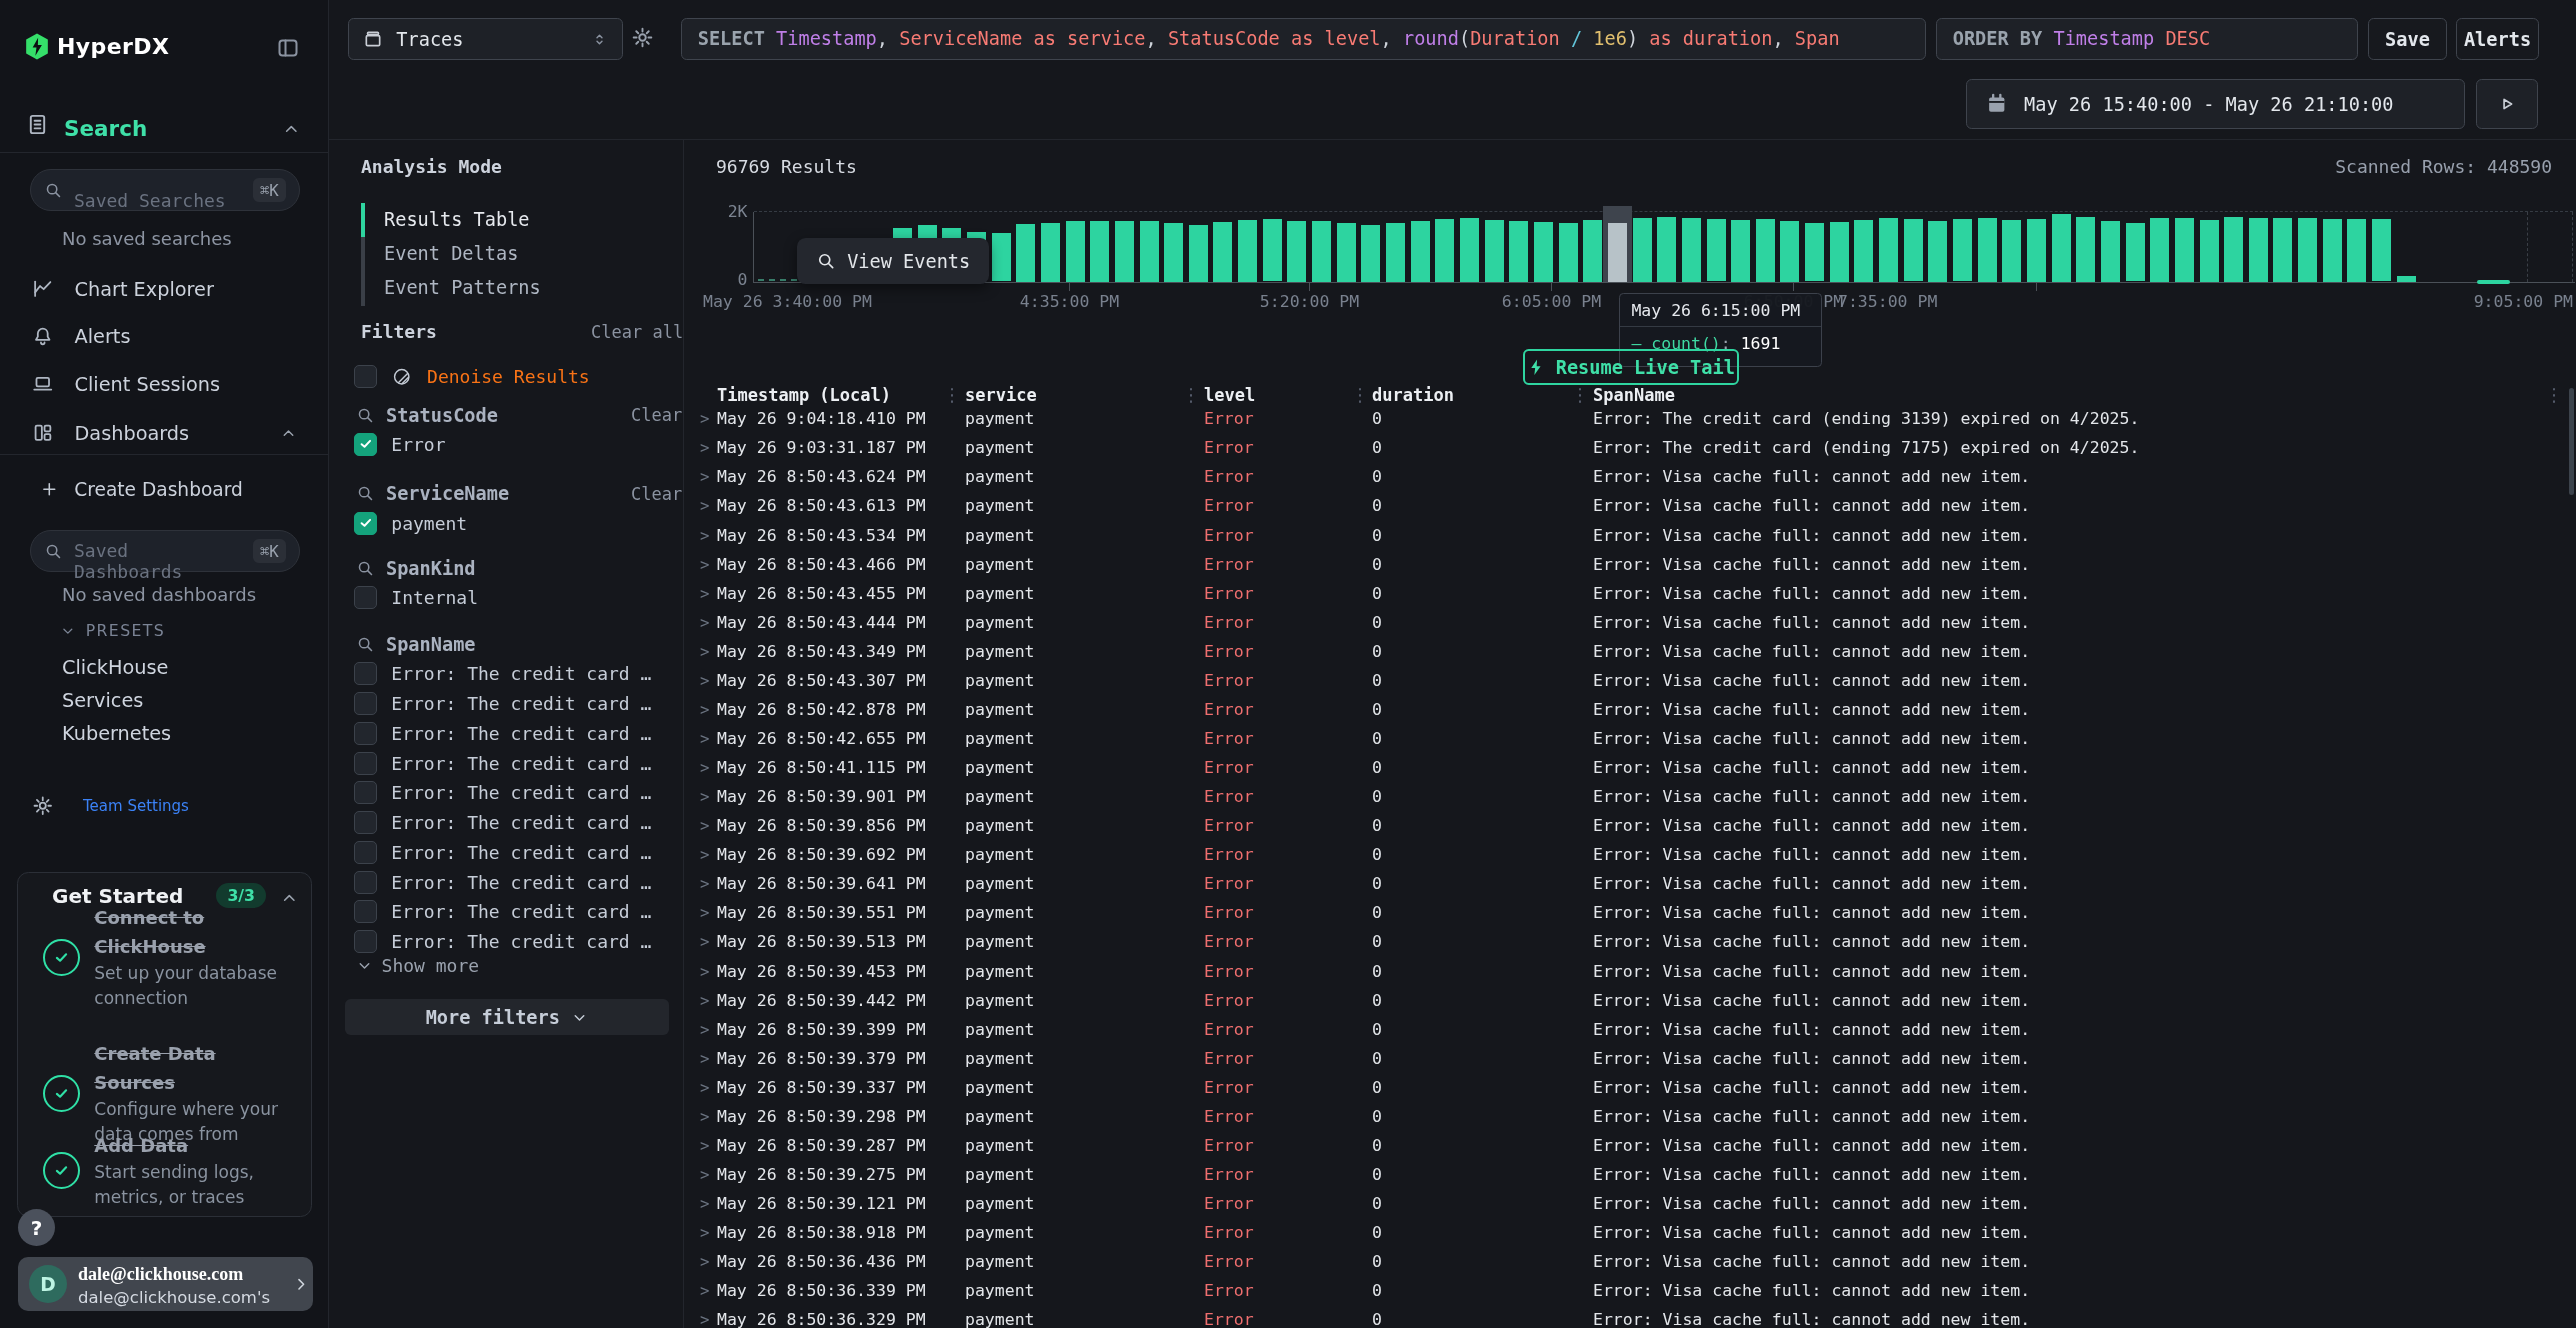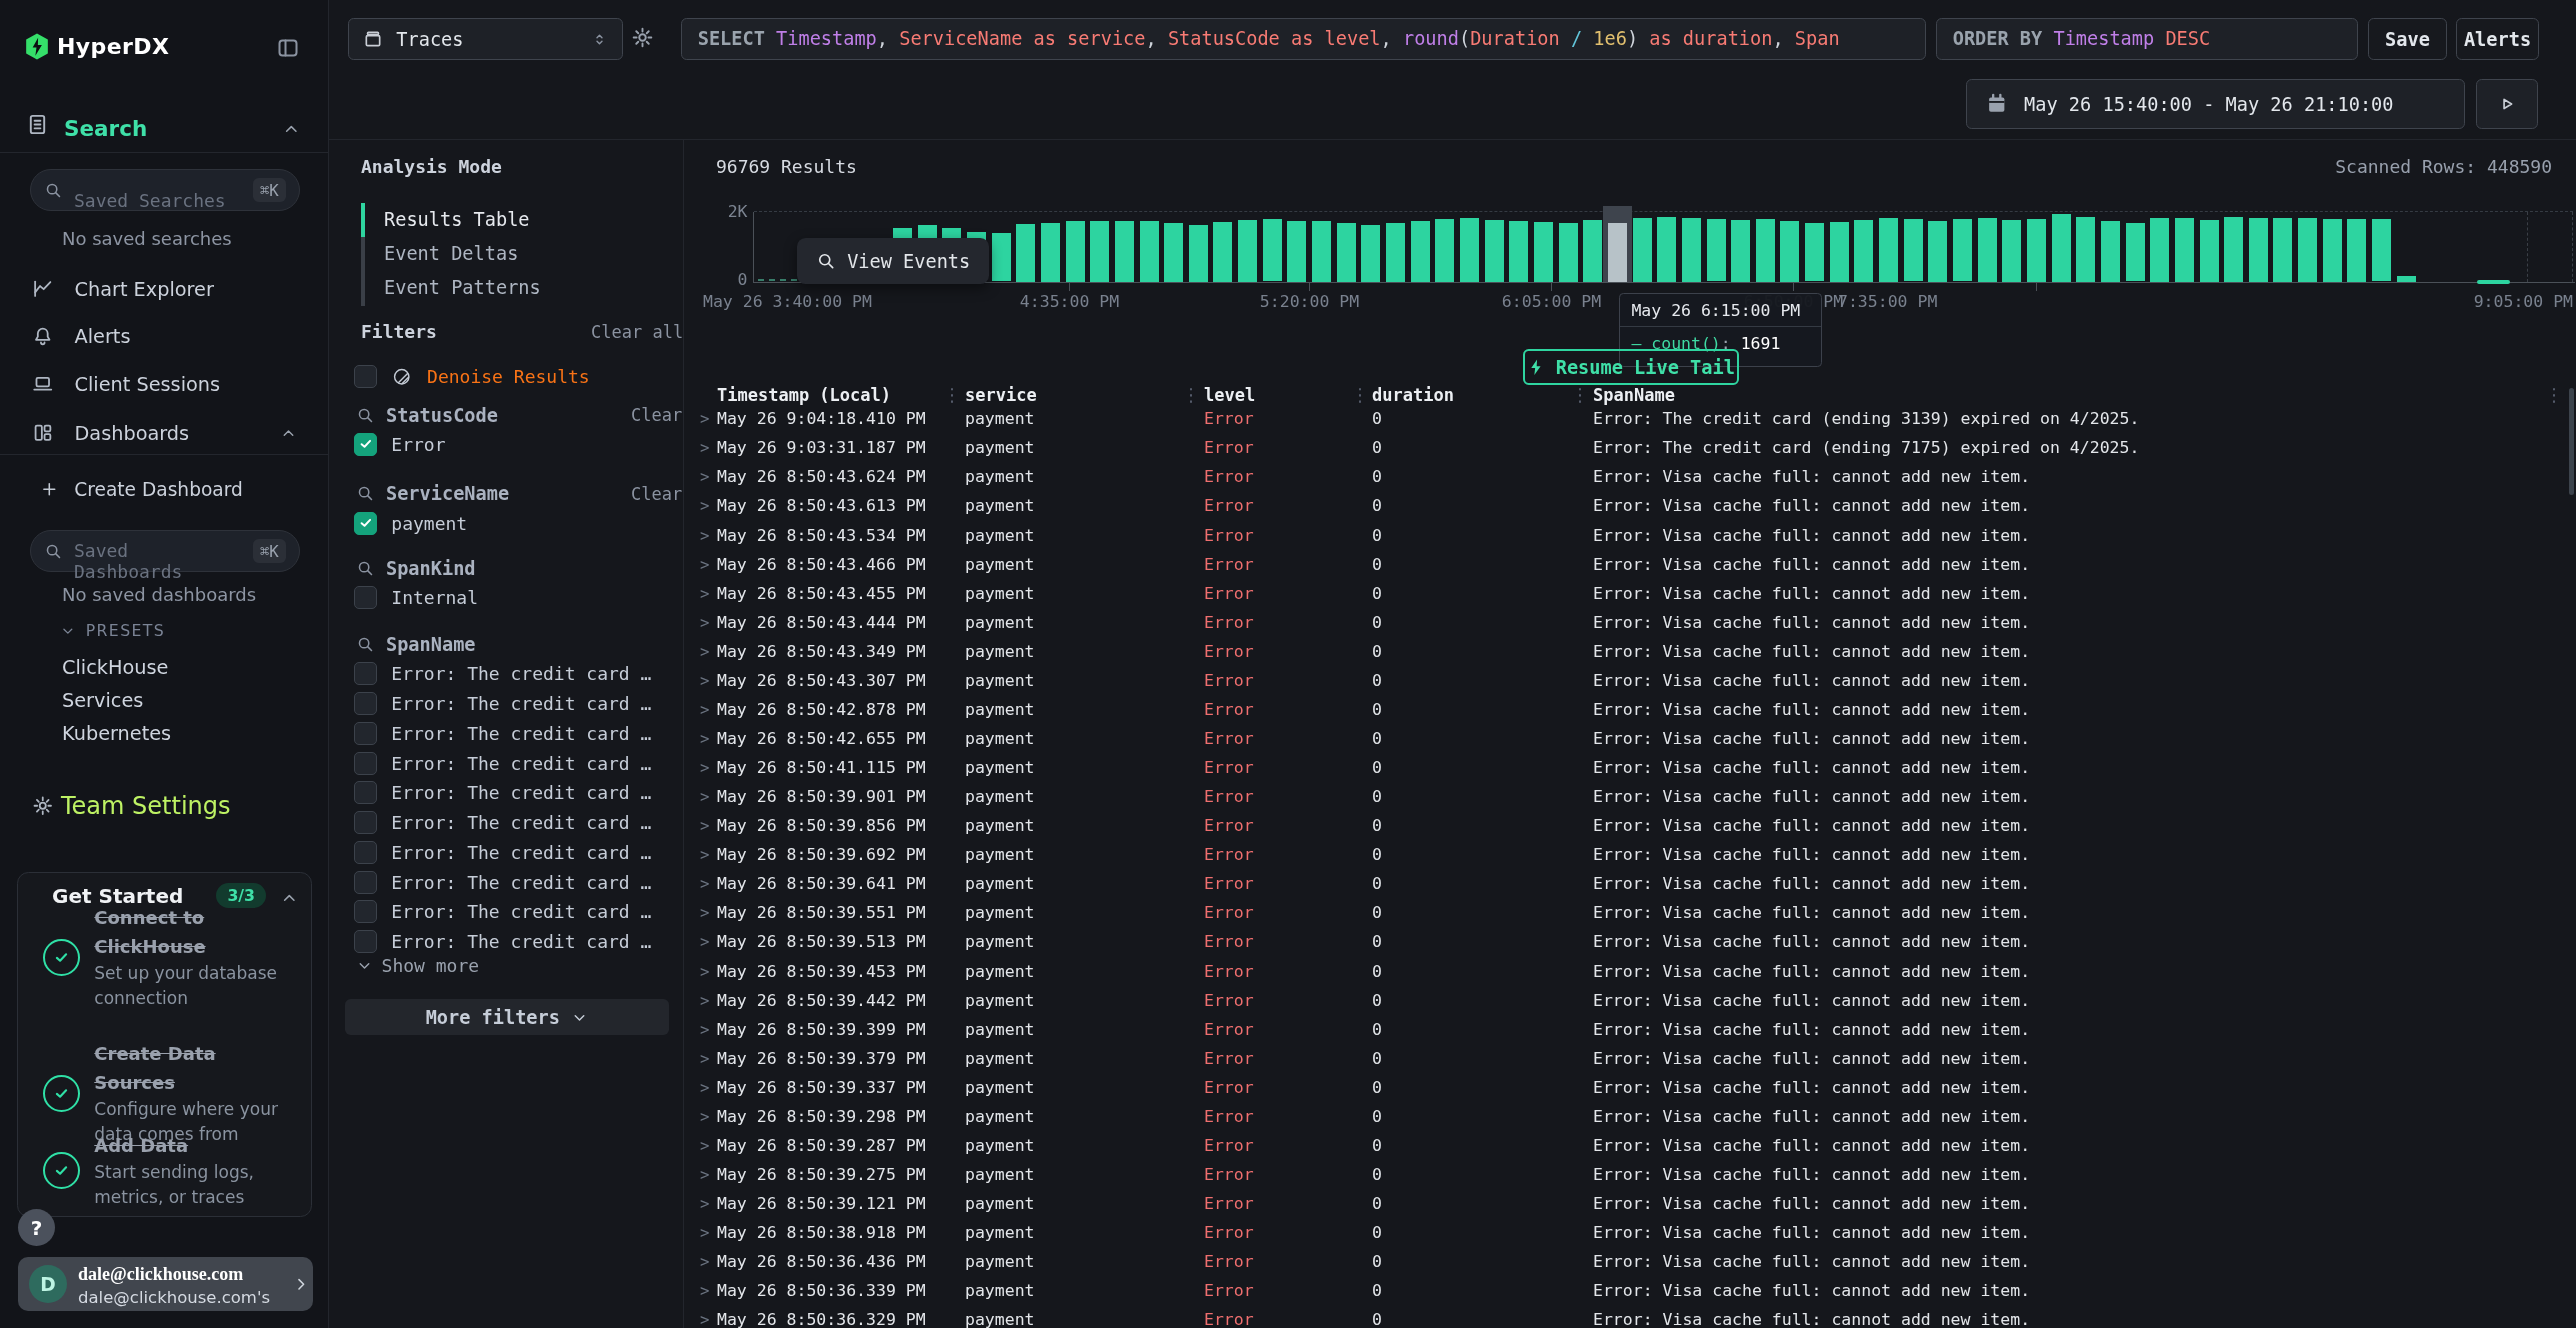"Team Settings" #team-settings .nlabel { color: #bef264 -> #3b82f6; font-size: 24px -> 15px; margin-left: 8px -> 30px }
